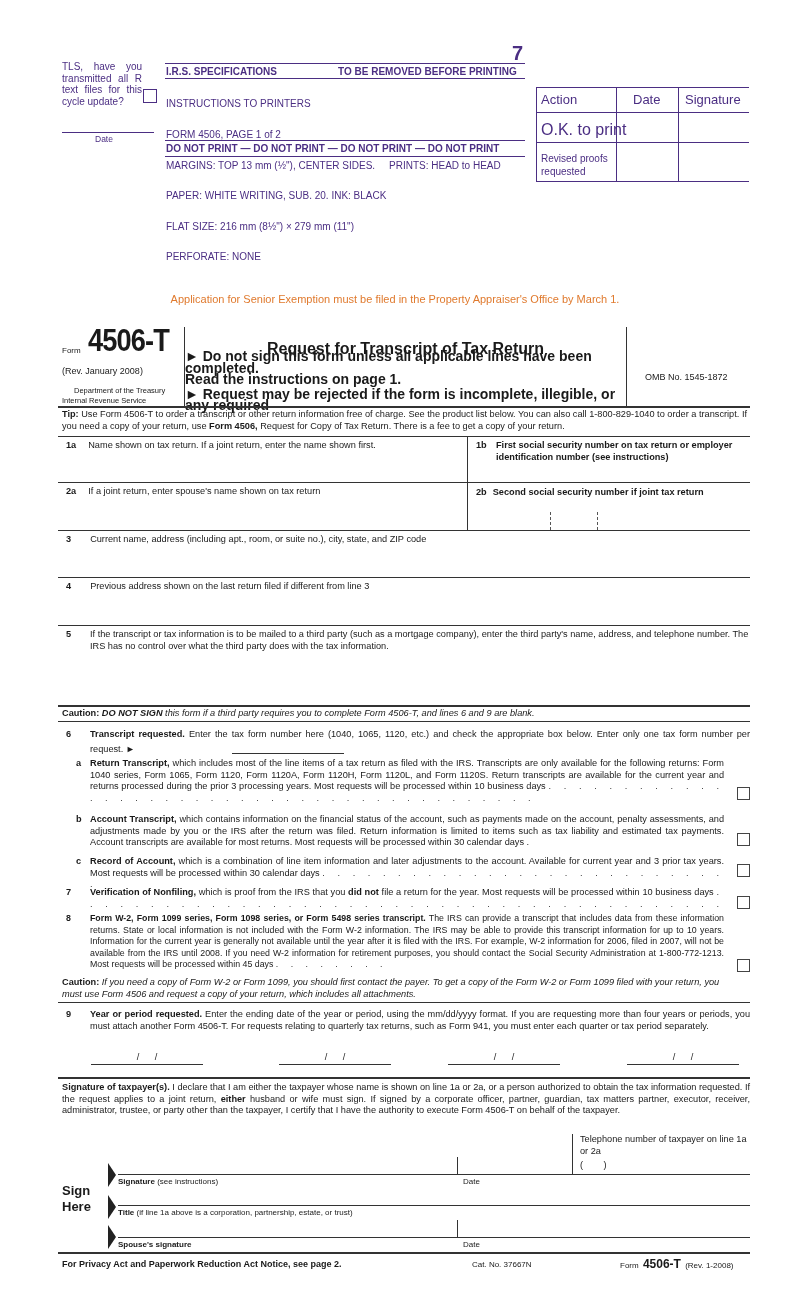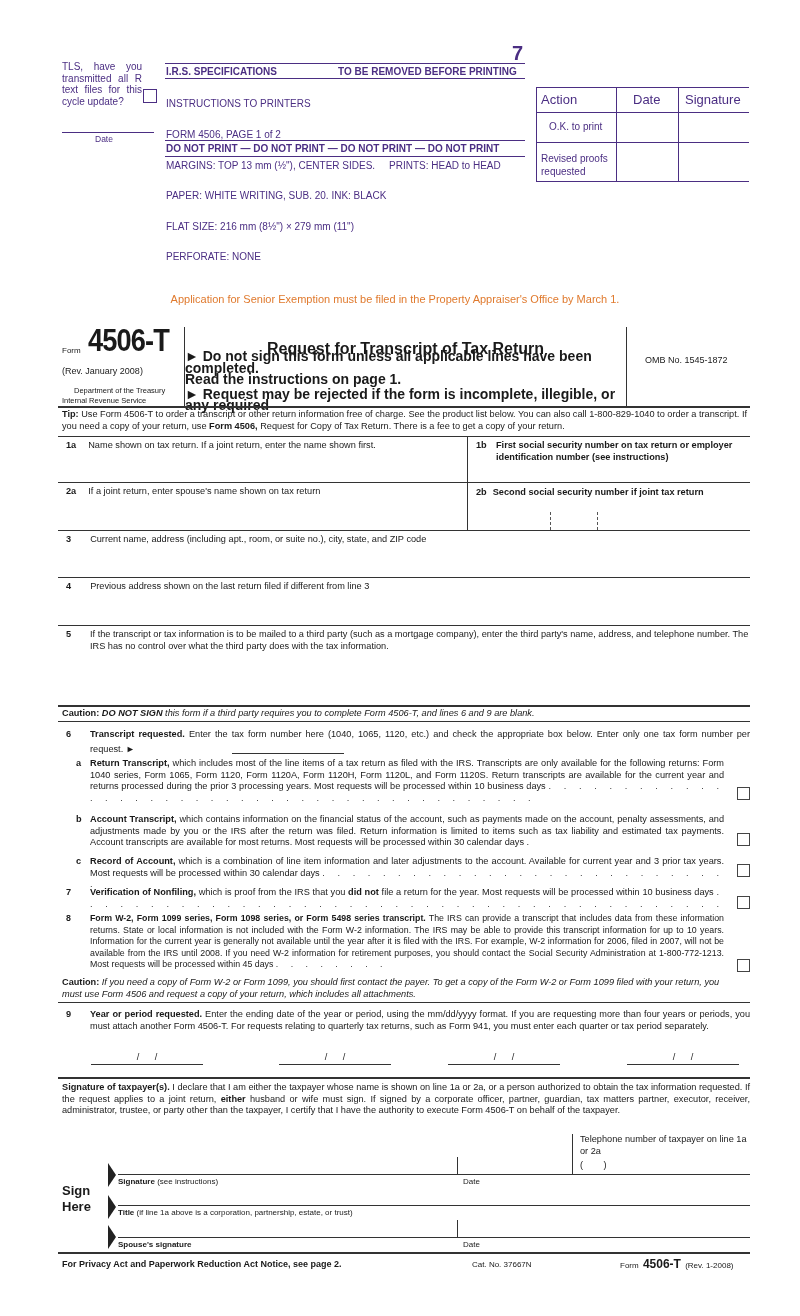"O.K. to print" div.abs { font-size: 10px -> 16px; left: 12px -> 4px }
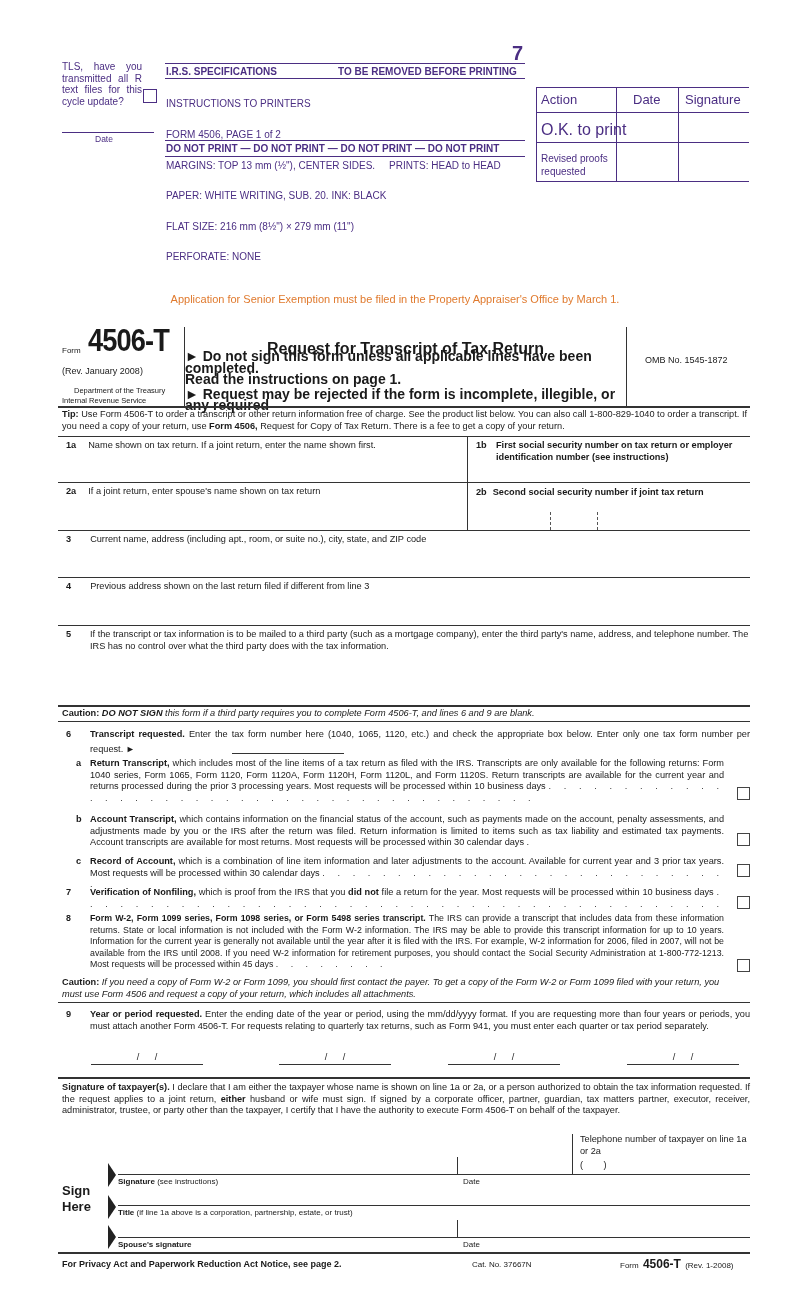"OMB No. 1545-1872" div.abs { top: 355px -> 372px }
